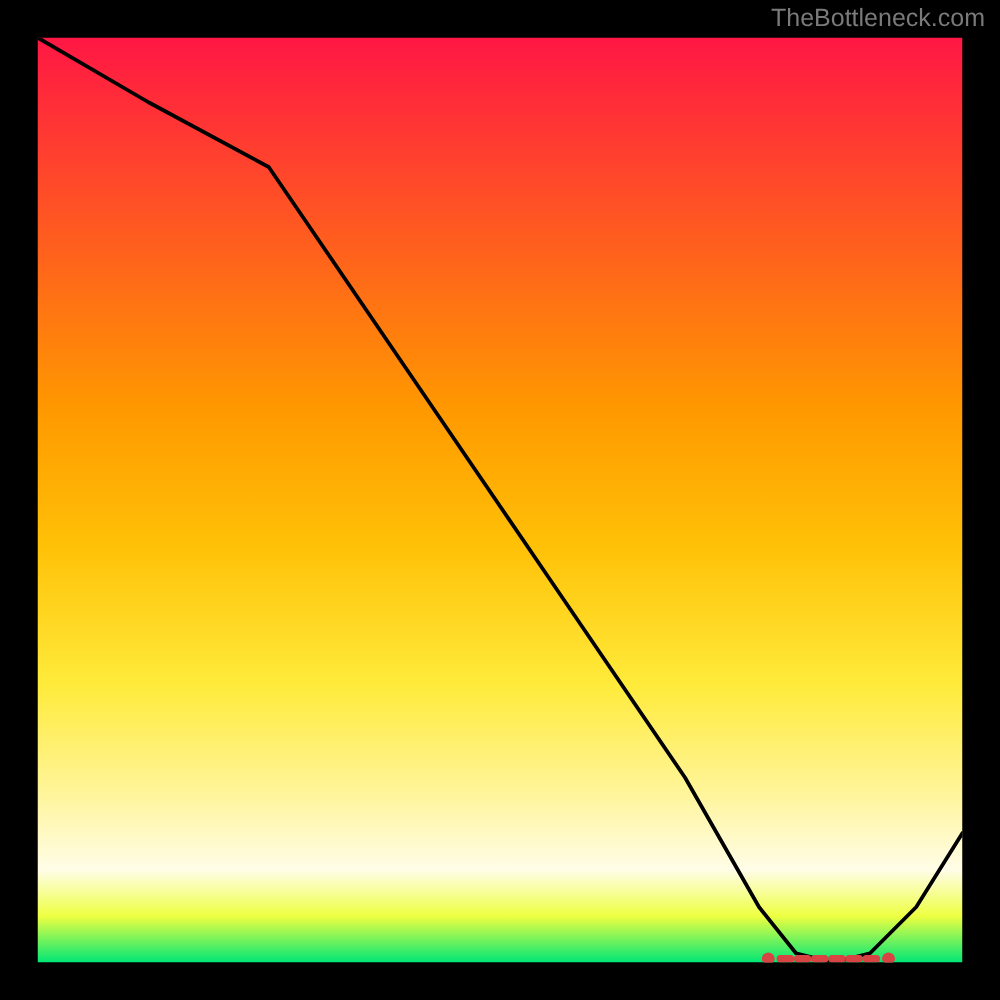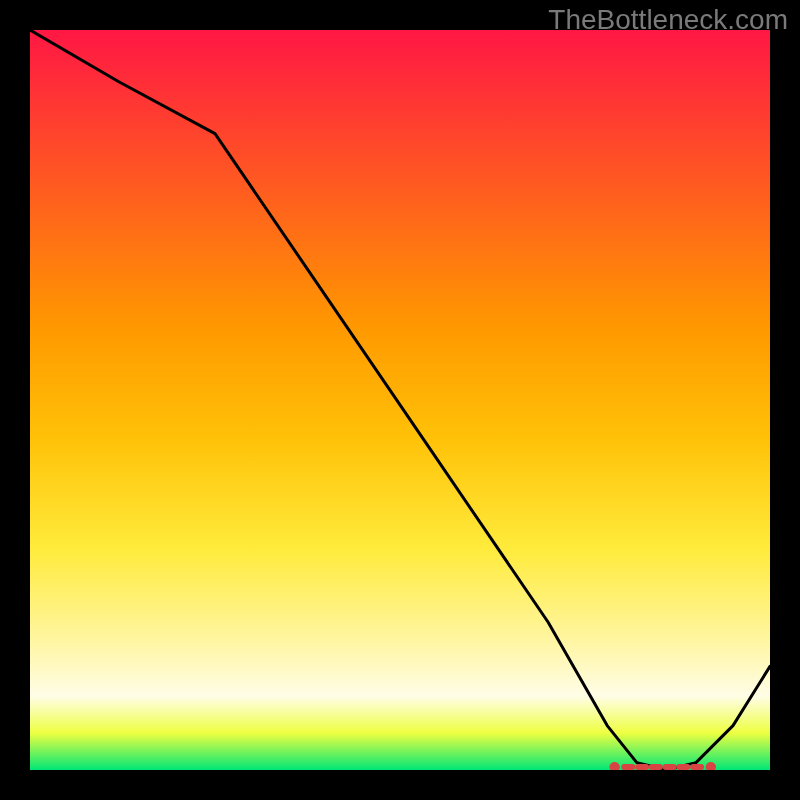"TheBottleneck.com" .attribution { font-size: 28px -> 20px }
